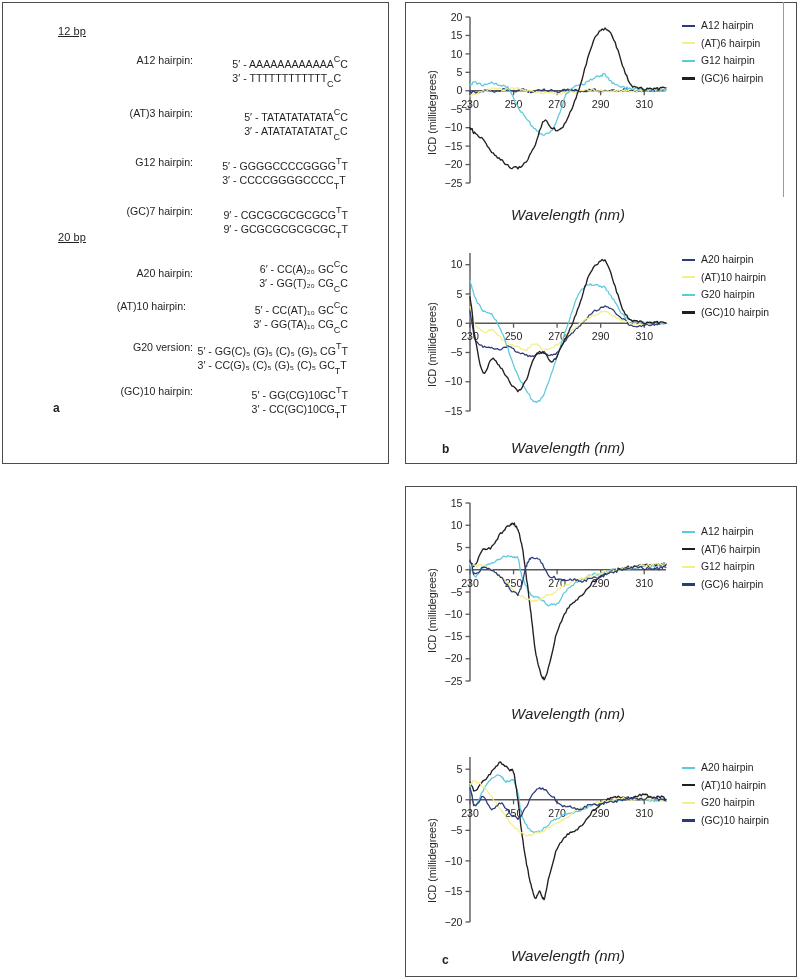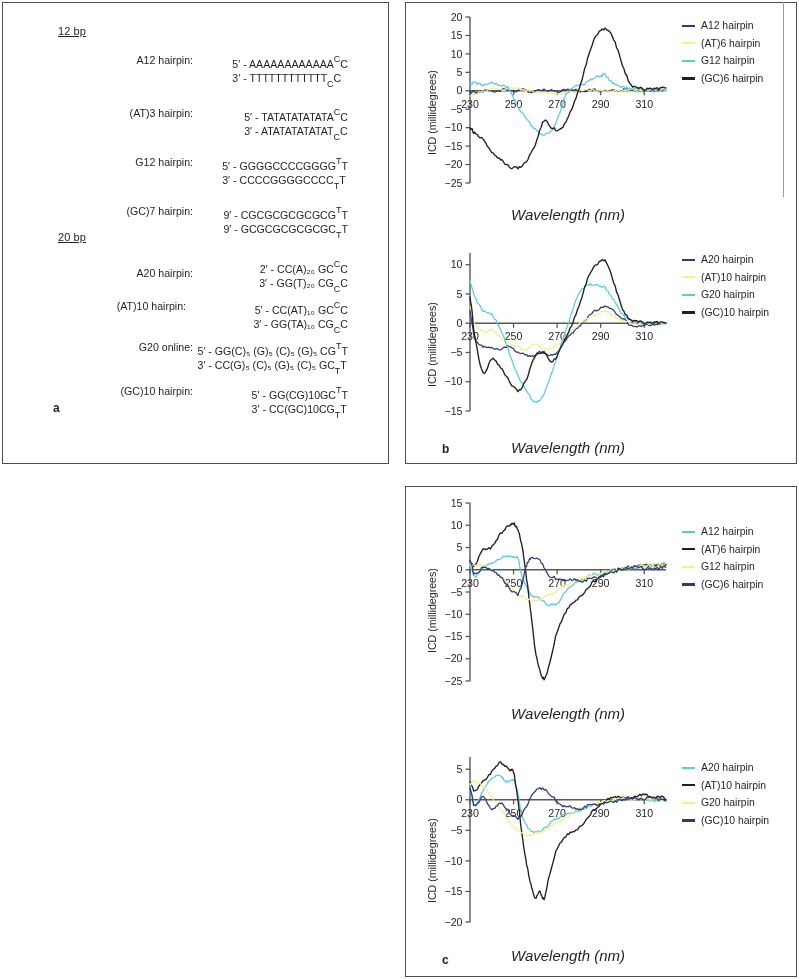"2′ - CC(A)₂₀ GC" span { text: 2 -> 6 }
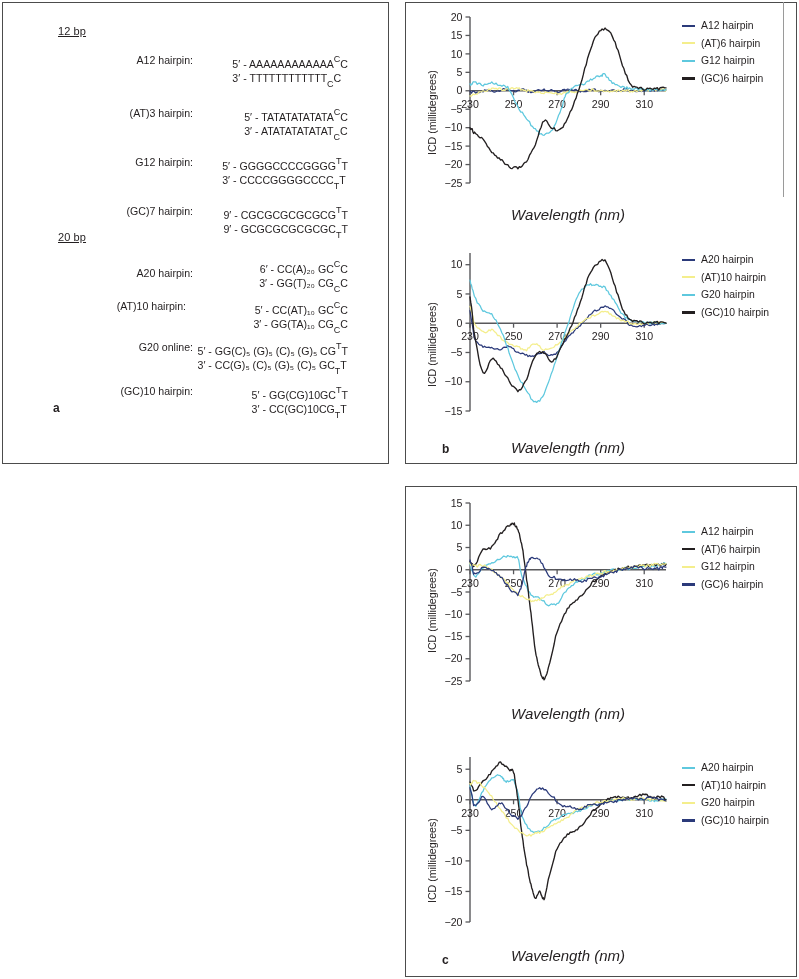"G20 online:" div.seq-label { text: online -> version }
